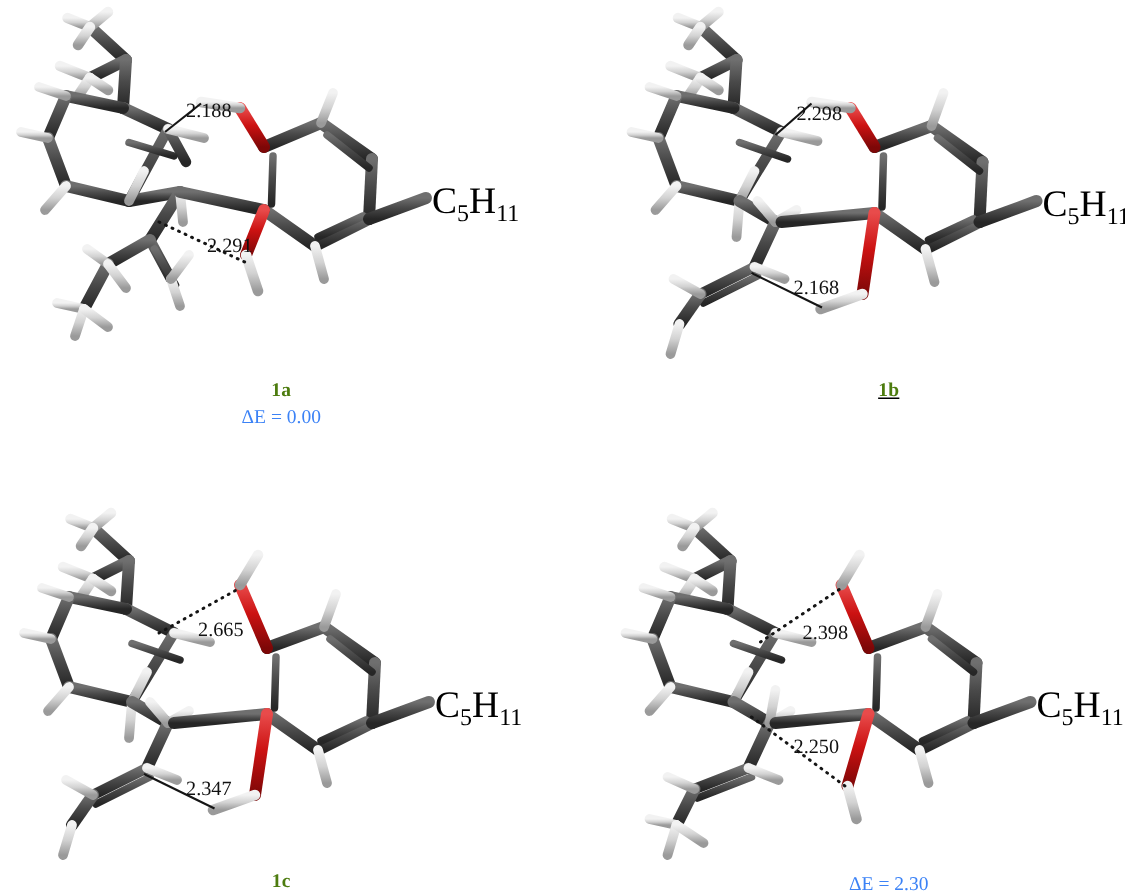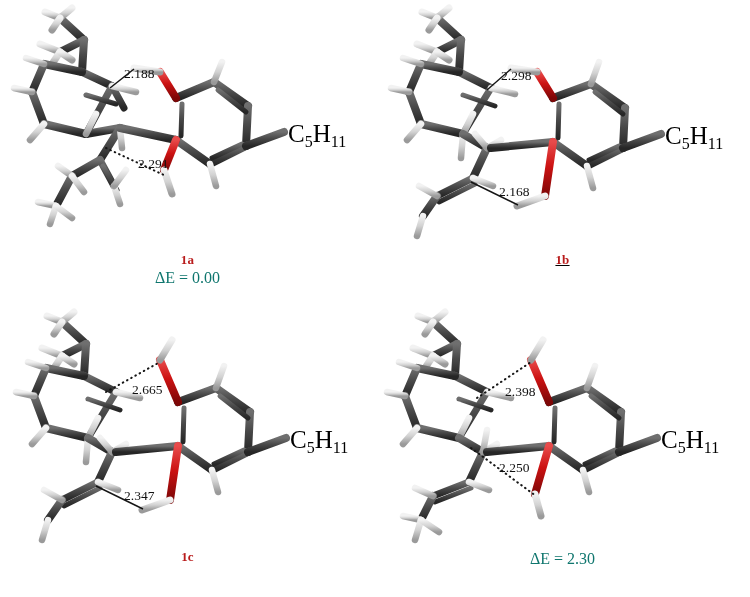"2.188" .figure-grid { gap: none -> 30px }
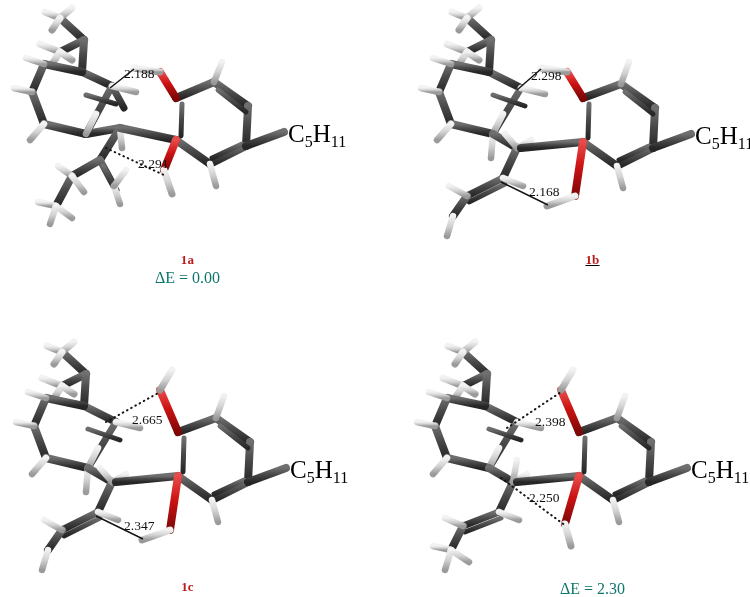"1a" .panel-id { color: #b91c1c -> #4d7c0f }
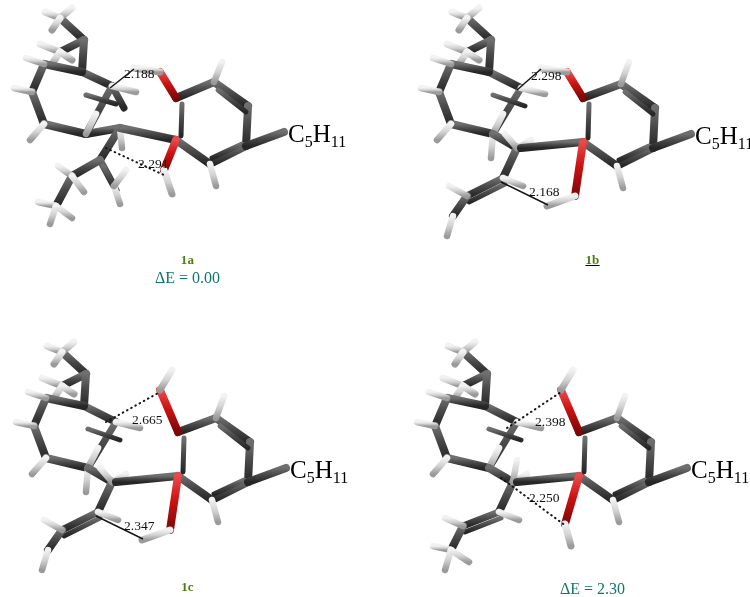"ΔE = 0.00" .panel-energy { color: #0f766e -> #3b82f6; font-size: 16px -> 13px }
